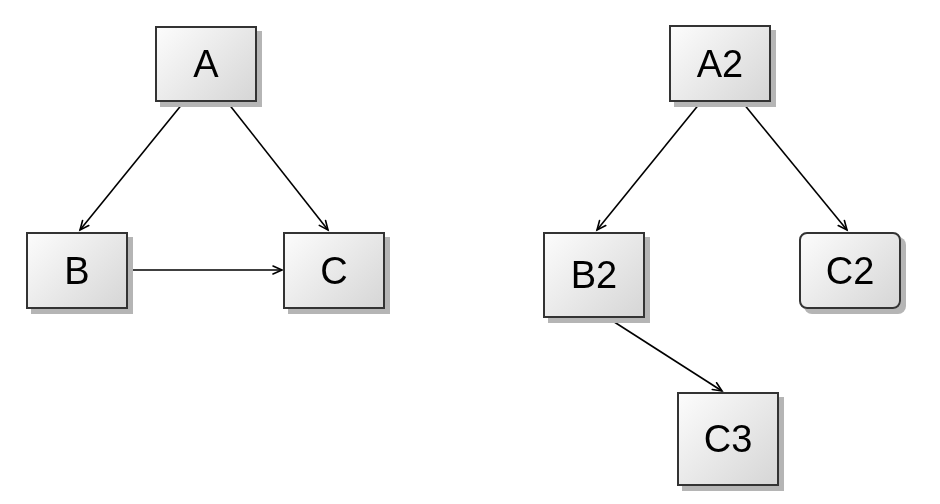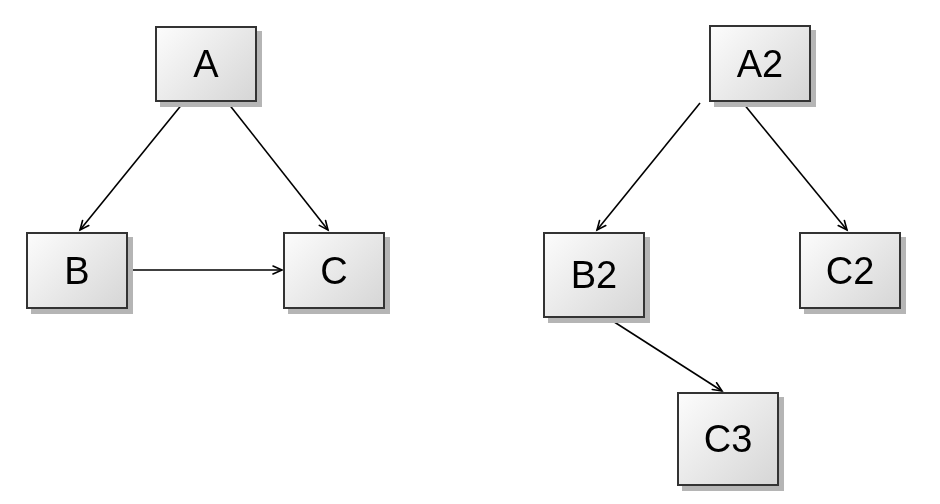"A2" div.node { margin-left: 40px -> none }
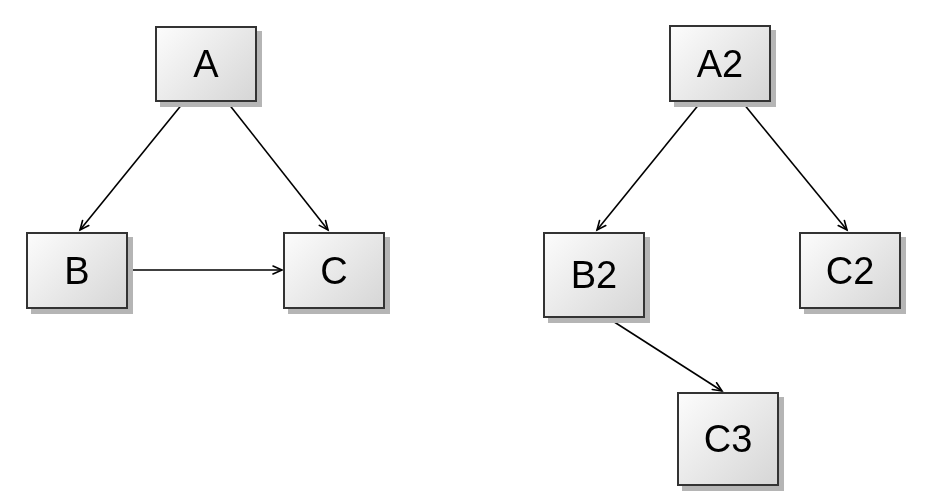"C2" div.node { border-radius: none -> 8px }
